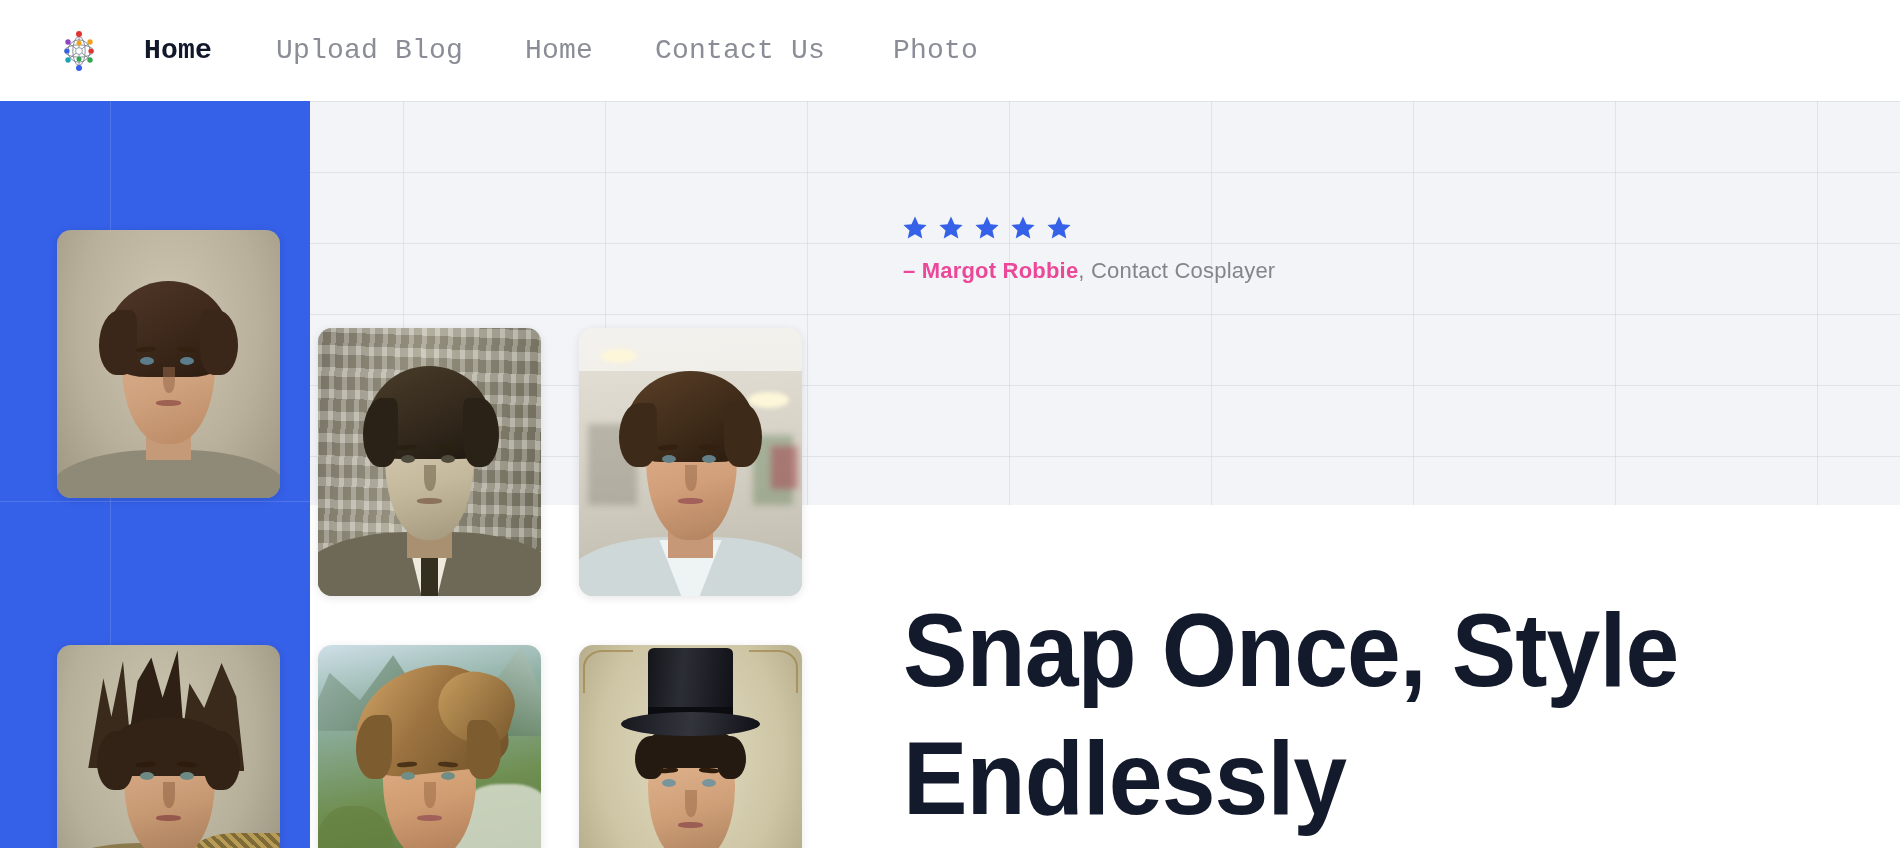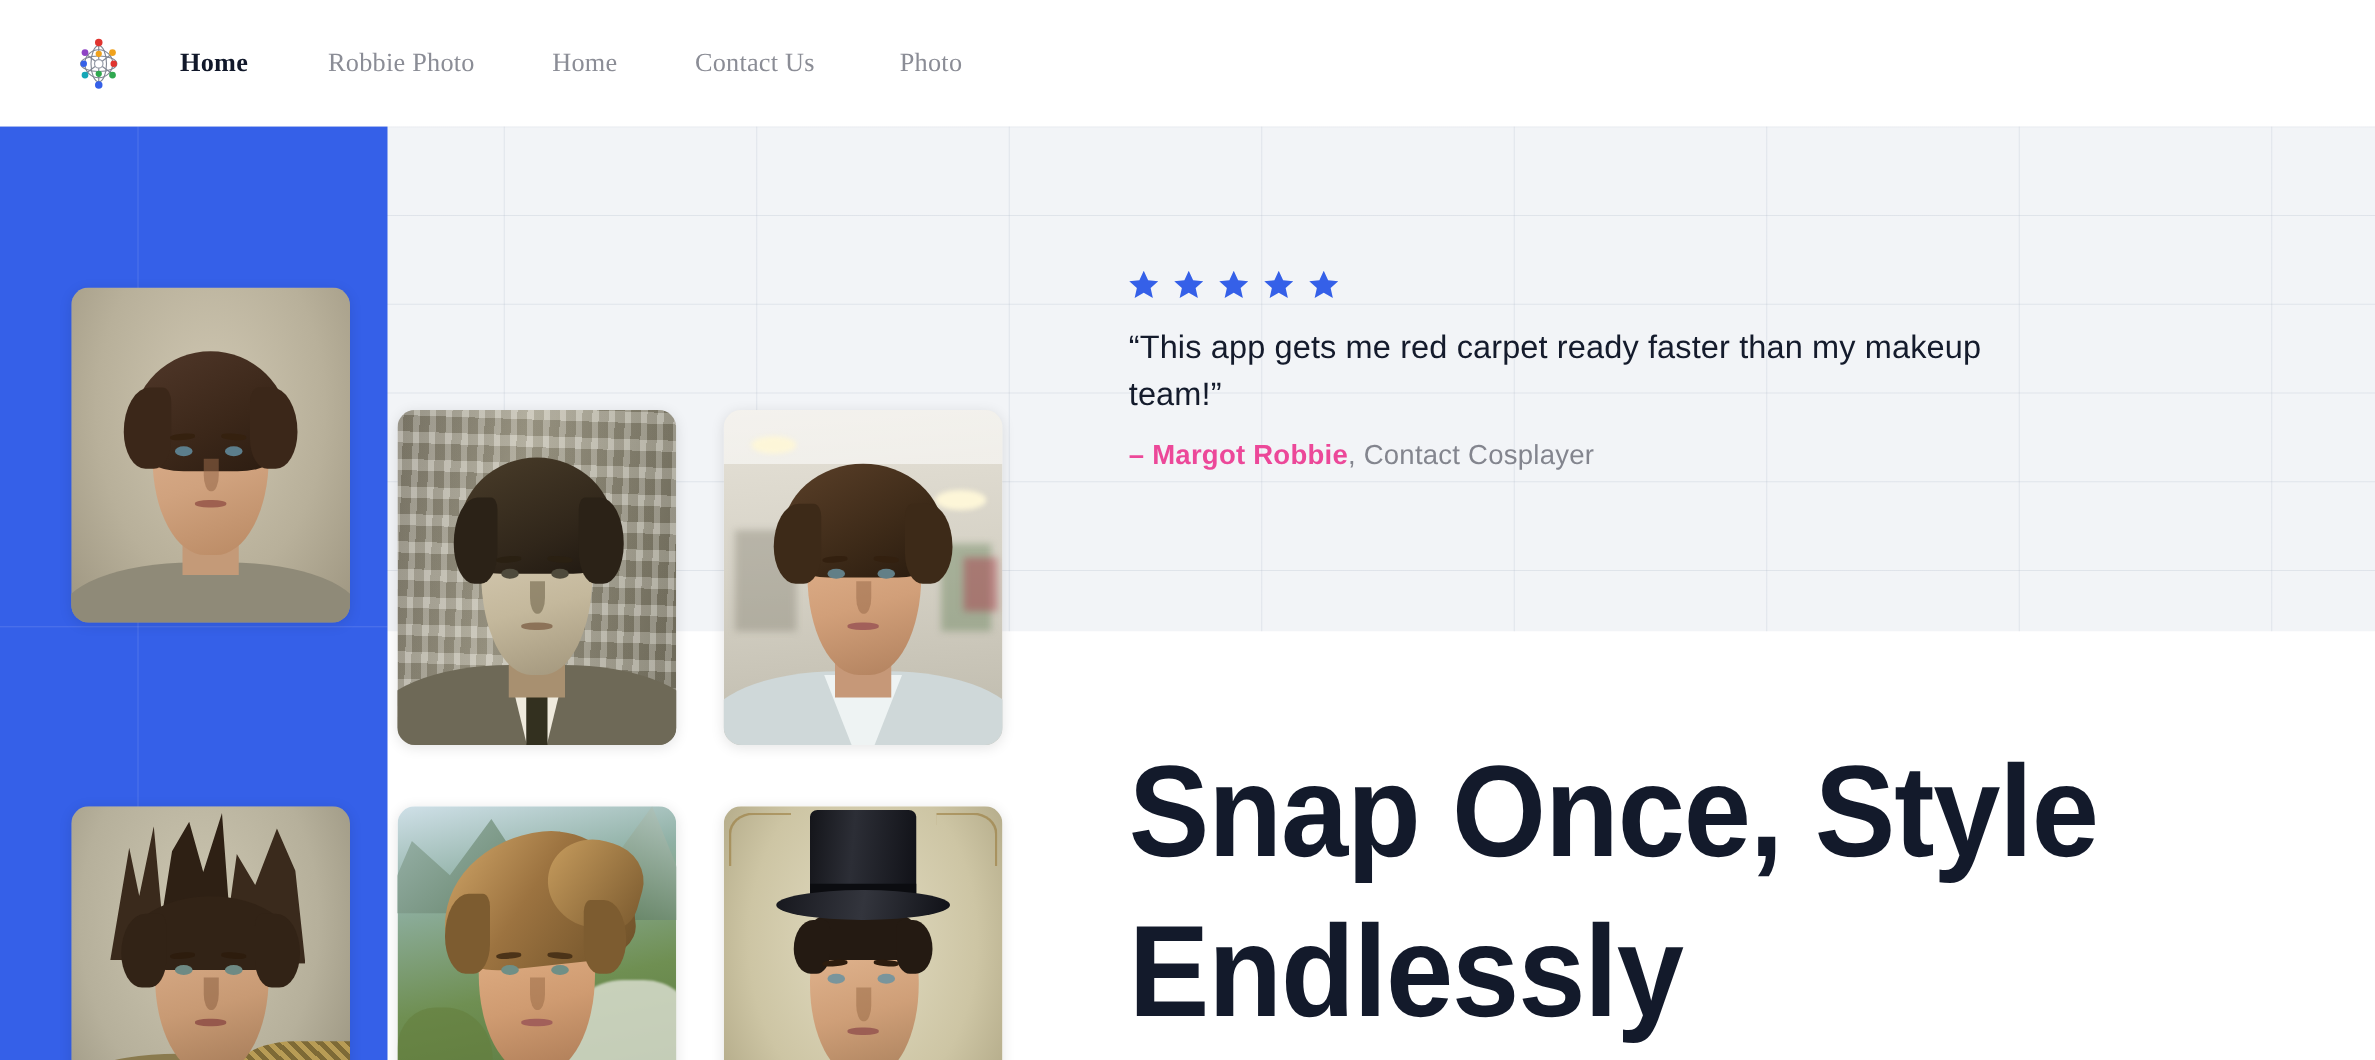"Home" .nav-link { font-family: Liberation Serif, serif -> Liberation Mono, monospace; font-size: 21px -> 28px }
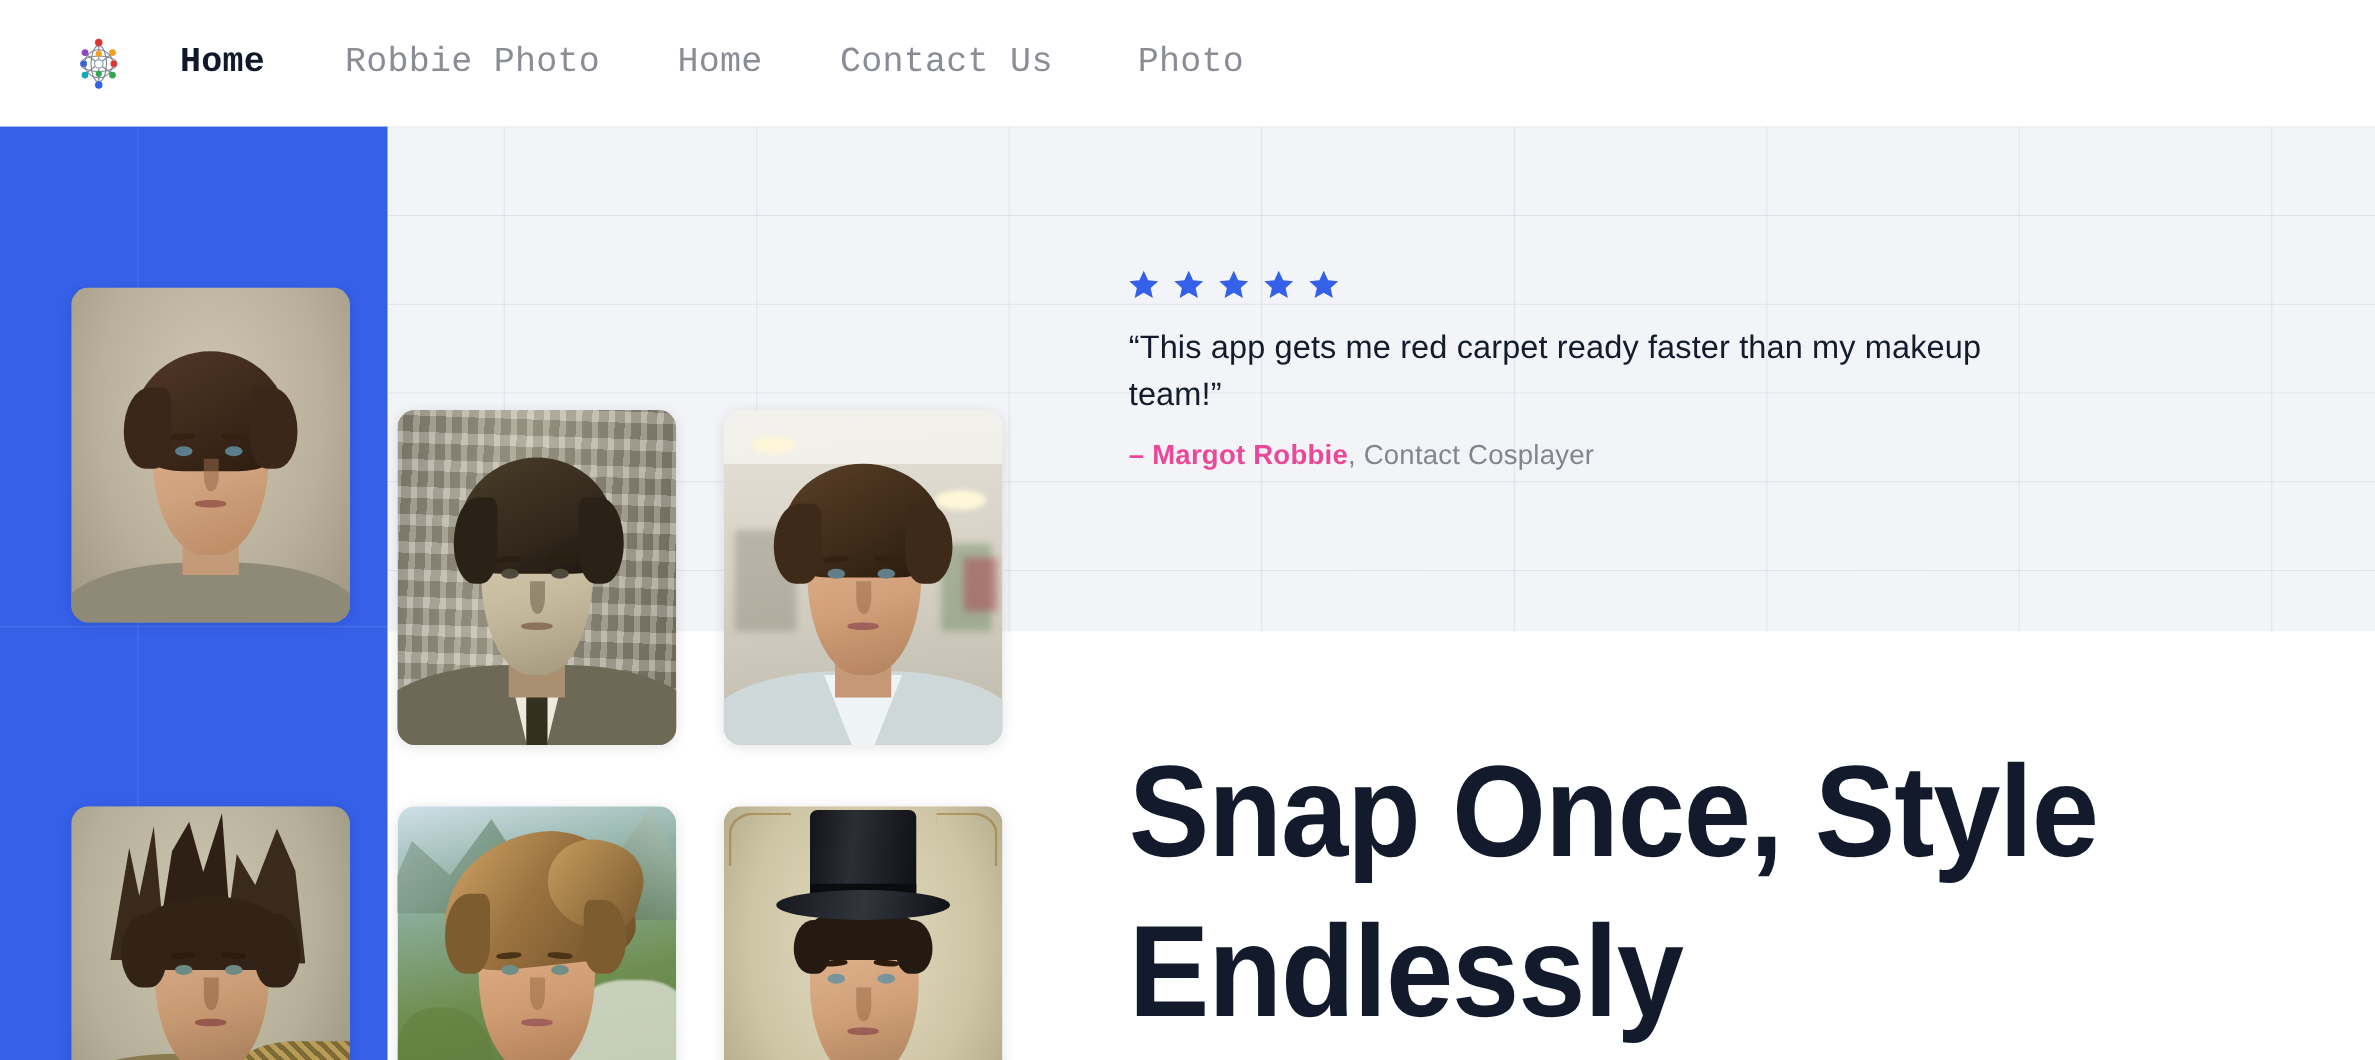"Robbie Photo" a.nav-link { text: Robbie Photo -> Upload Blog }
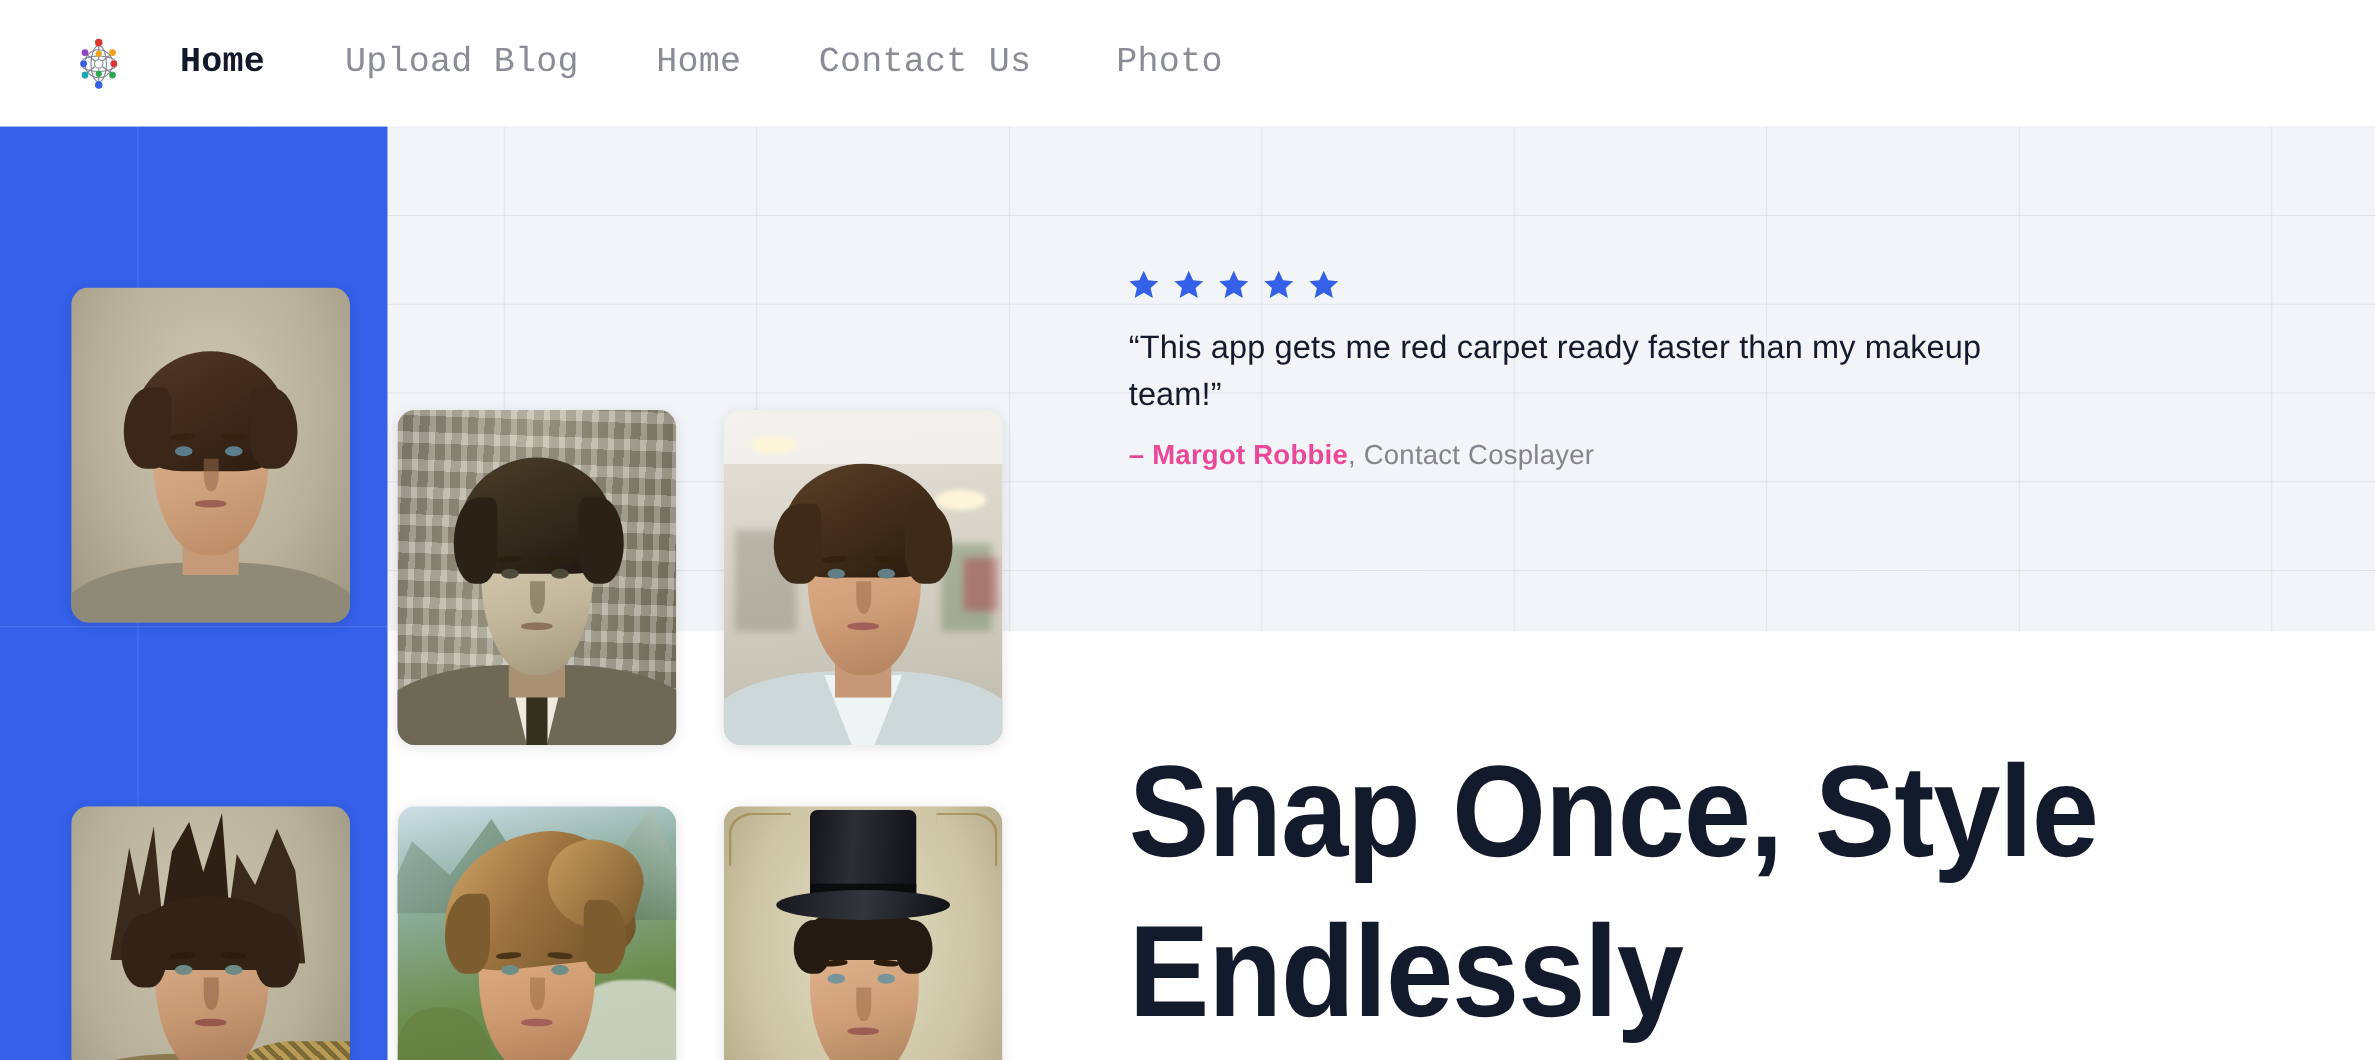"“This app gets me red" div.quote { html: <div>“This app gets me red carpet ready faster than my makeup team!”</div> -> none }
